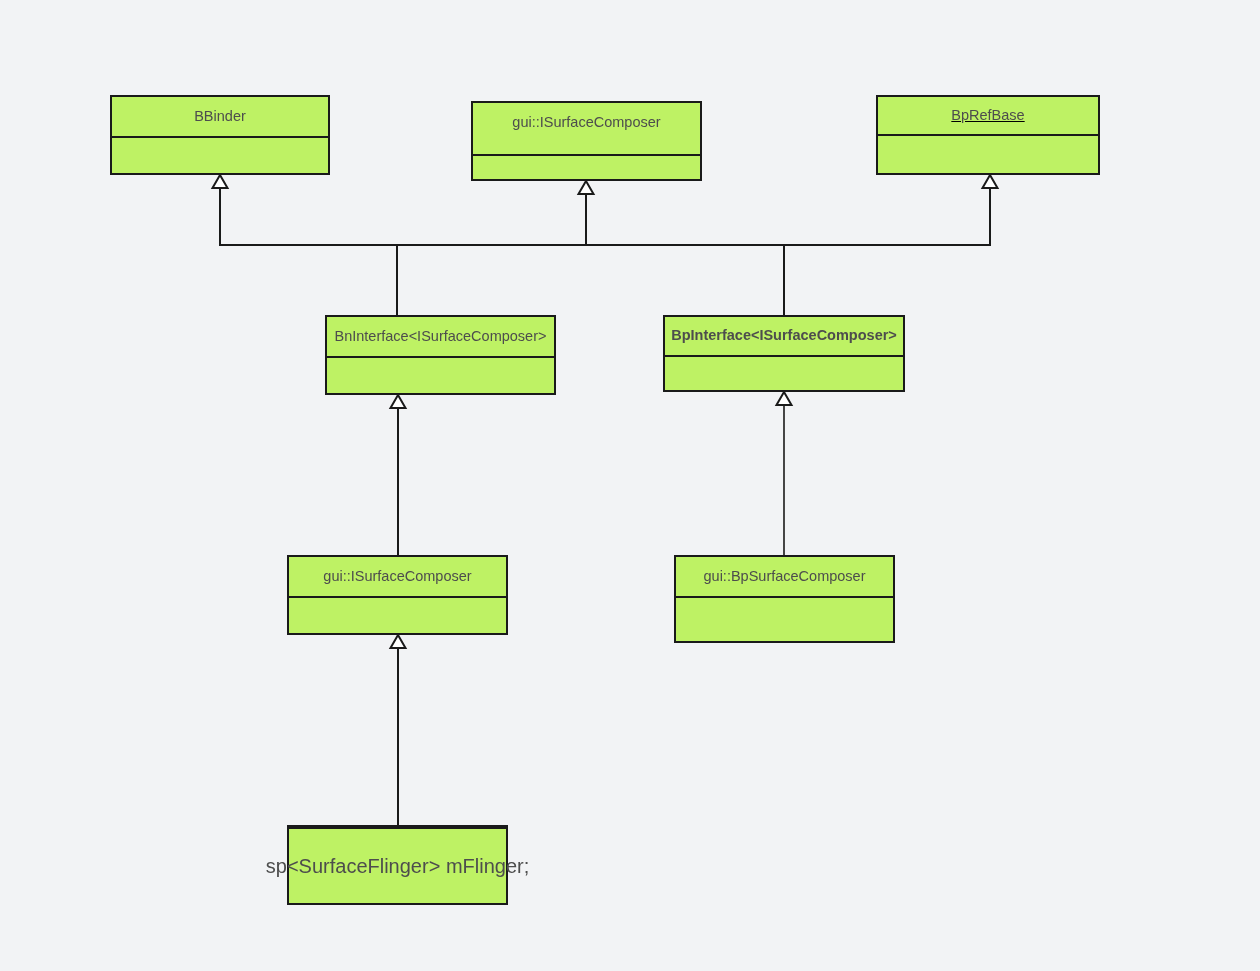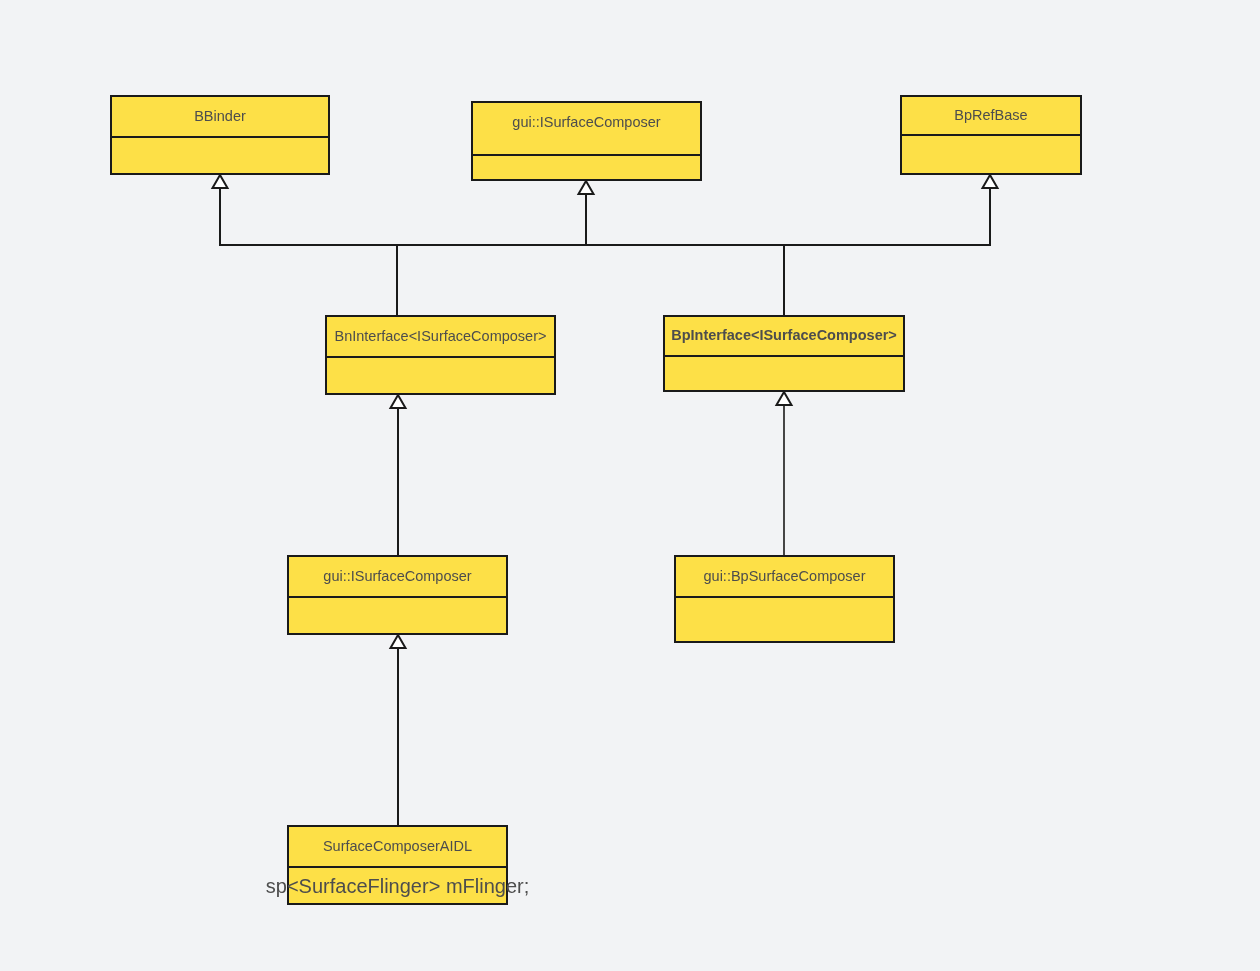"BBinder" .uml-class { background: #fde047 -> #bef264 }
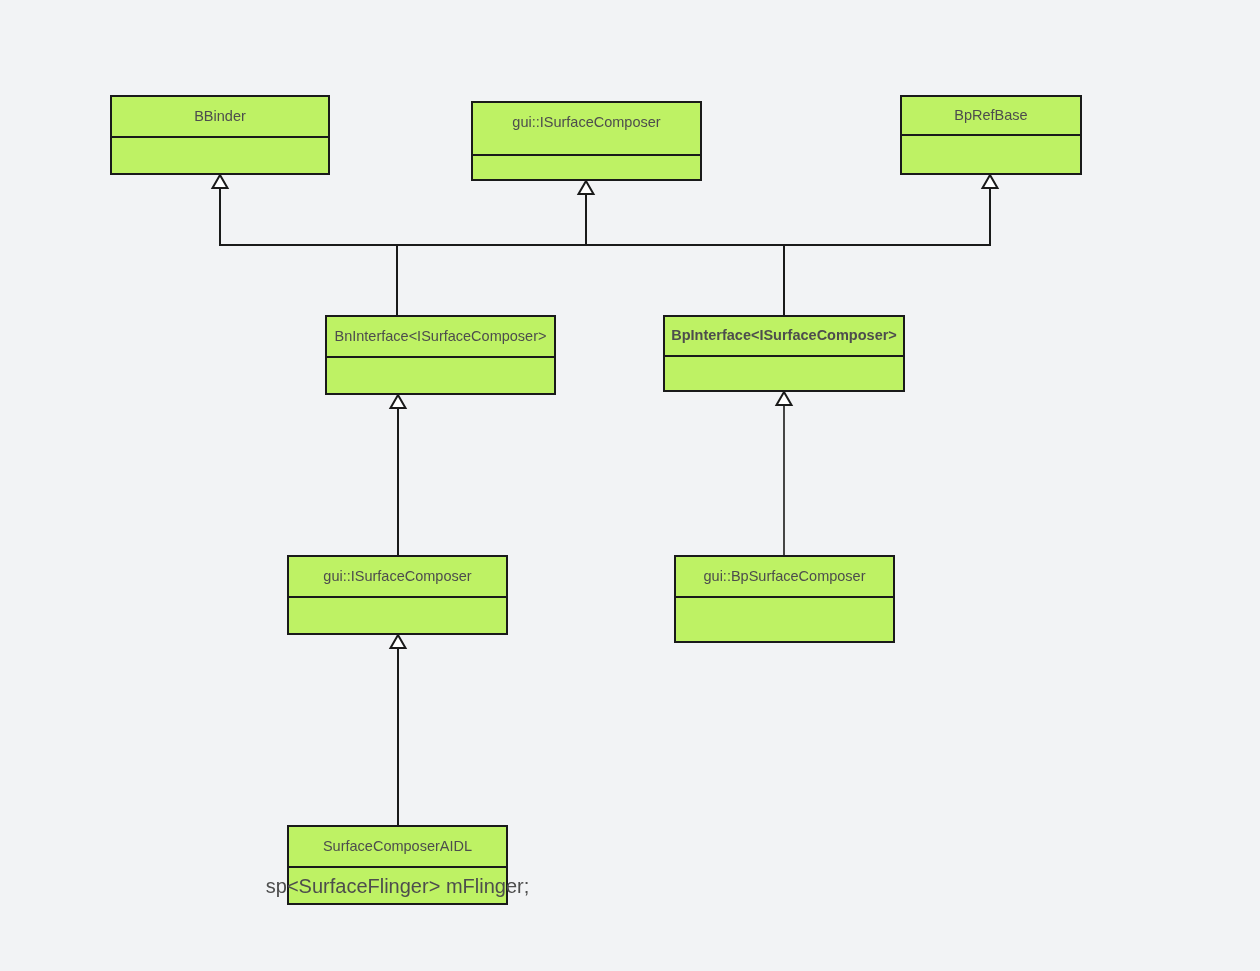"BpRefBase" div.uml-class { left: 900px -> 876px; text-decoration: none -> underline; width: 182px -> 224px }
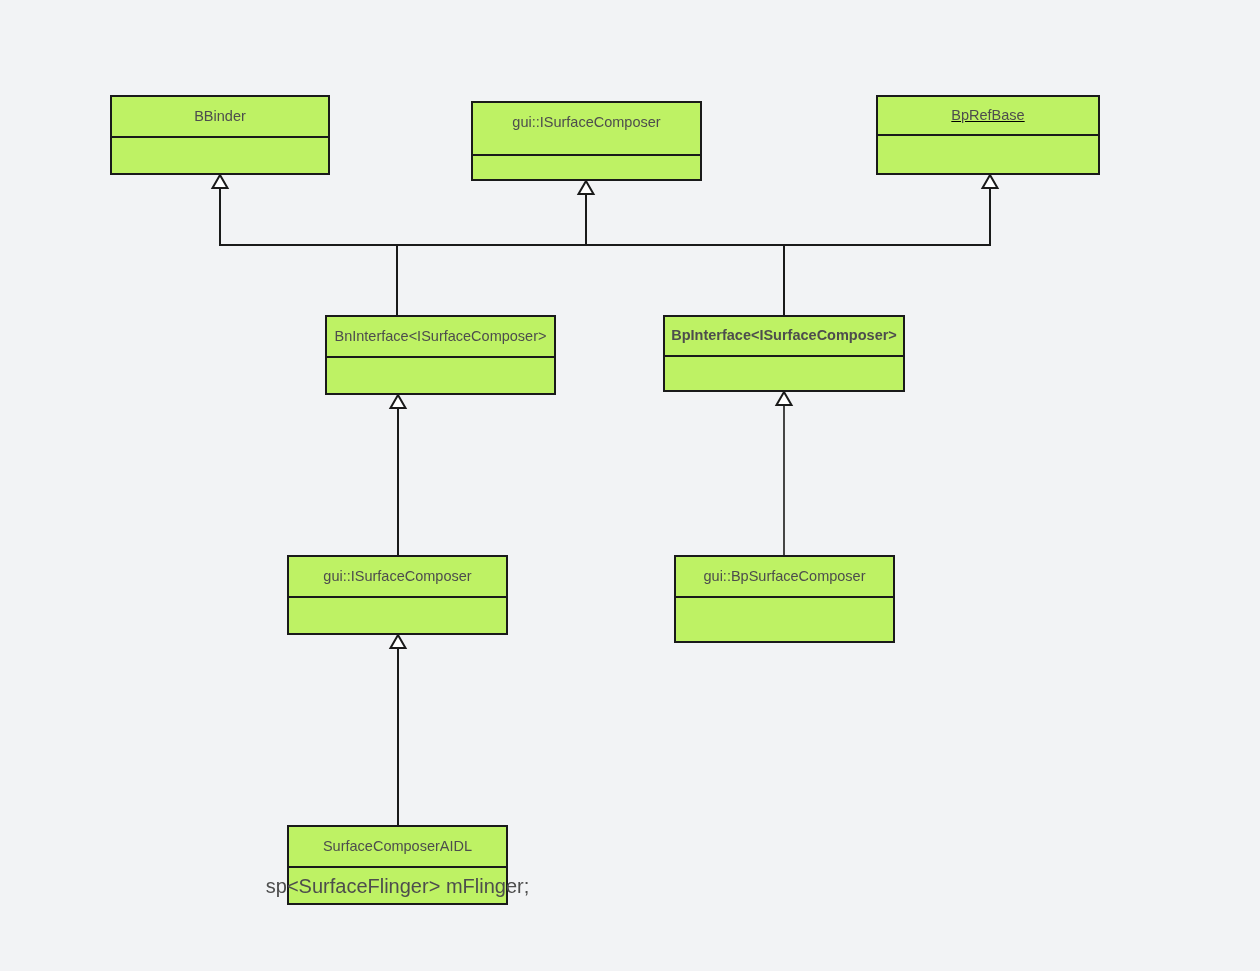"SurfaceComposerAIDL" div.uml-name { html: <div>SurfaceComposerAIDL</div> -> none }
